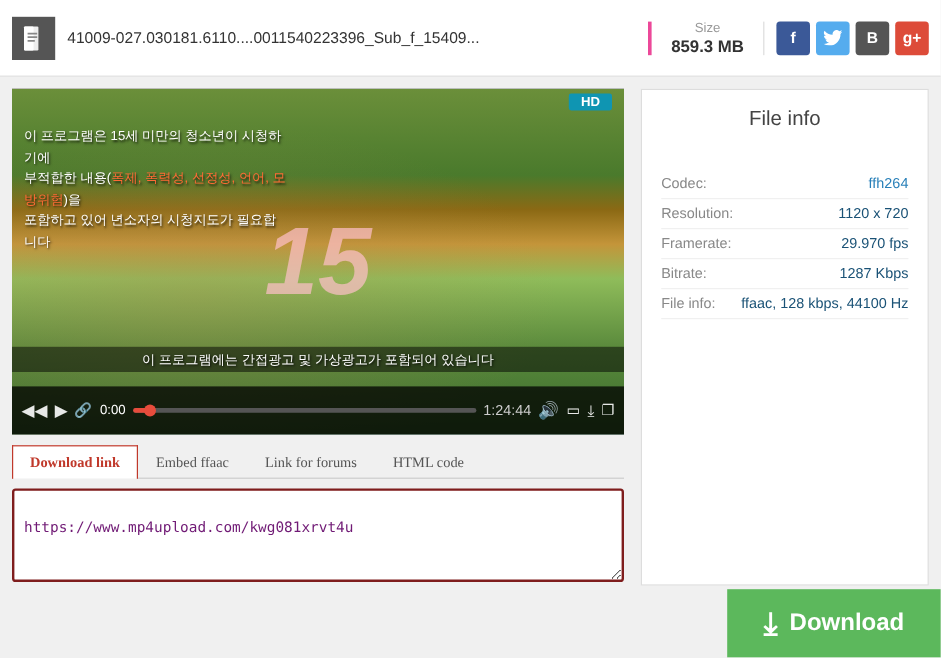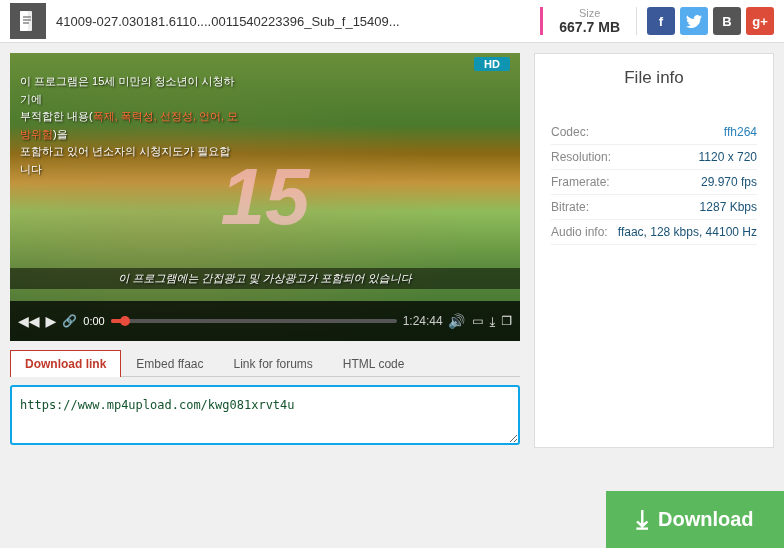"41009-027.030181.6110....0011540223396_S" .header { height: 43px -> 64px }
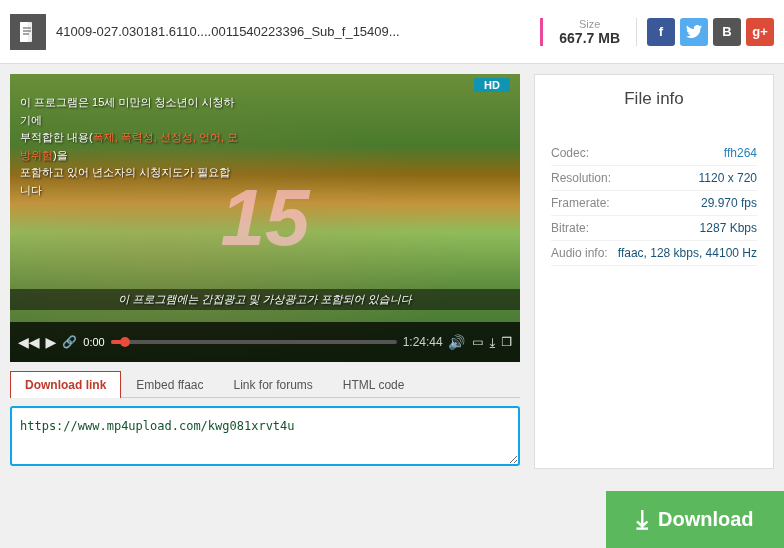"667.7 MB" div.header-size-value { text: 667.7 -> 859.3 }
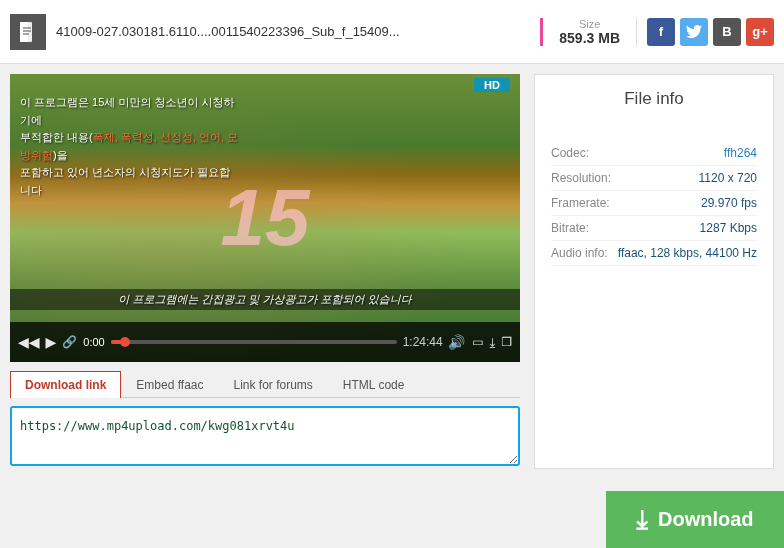"이 프로그램은 15세 미만의 청소년이" .video-overlay-text { top: 20px -> 32px }
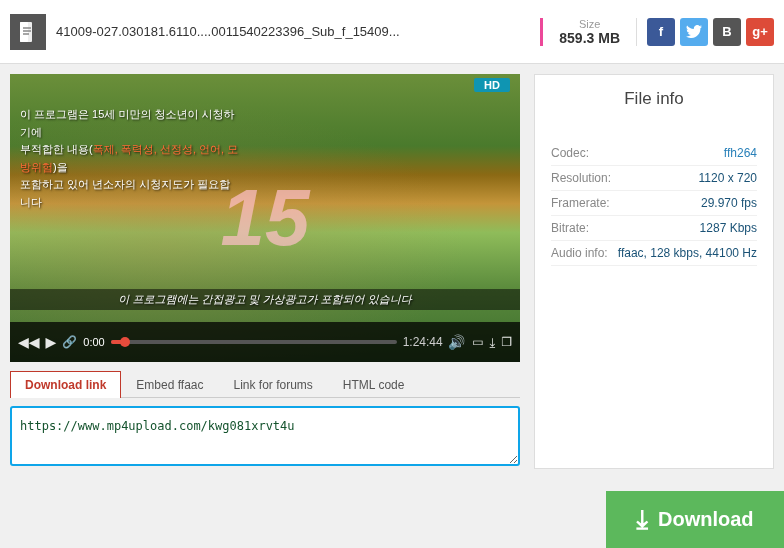"Audio info:" span.info-label { text: Audio -> File }
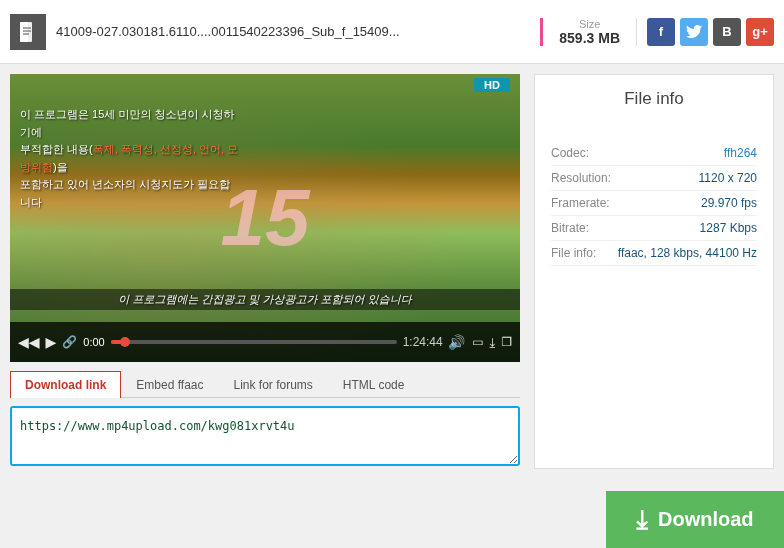"이 프로그램에는 간접광고 및 가상광고가" .video-bottom-text { font-style: italic -> none }
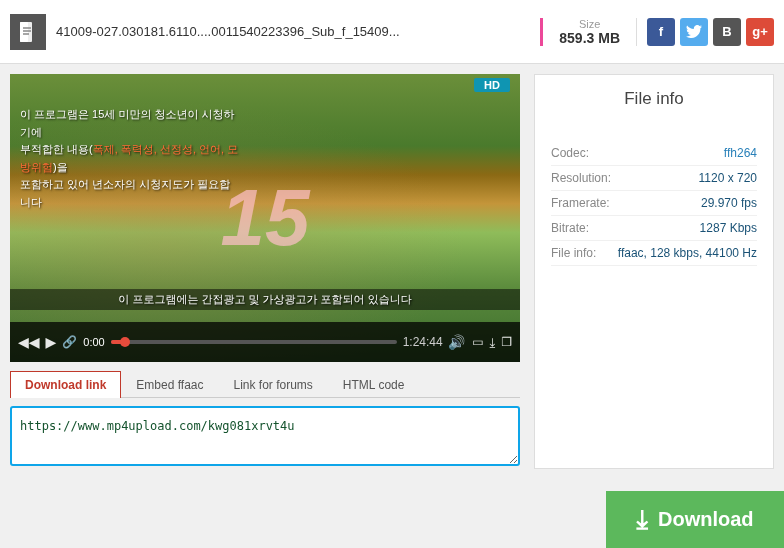"Download link" .tab { font-family: none -> Liberation Serif, serif }
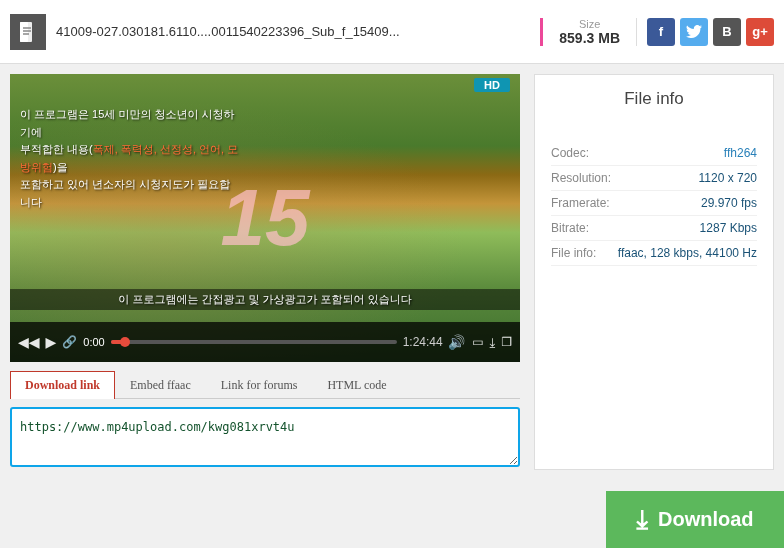"https://www.mp4upload.com/kwg081xrvt4u" .link-input { border: 2px solid #0ea5e9 -> 2px solid #7f1d1d; color: #14532d -> #701a75; padding: 11px 8px -> 23px 8px }
